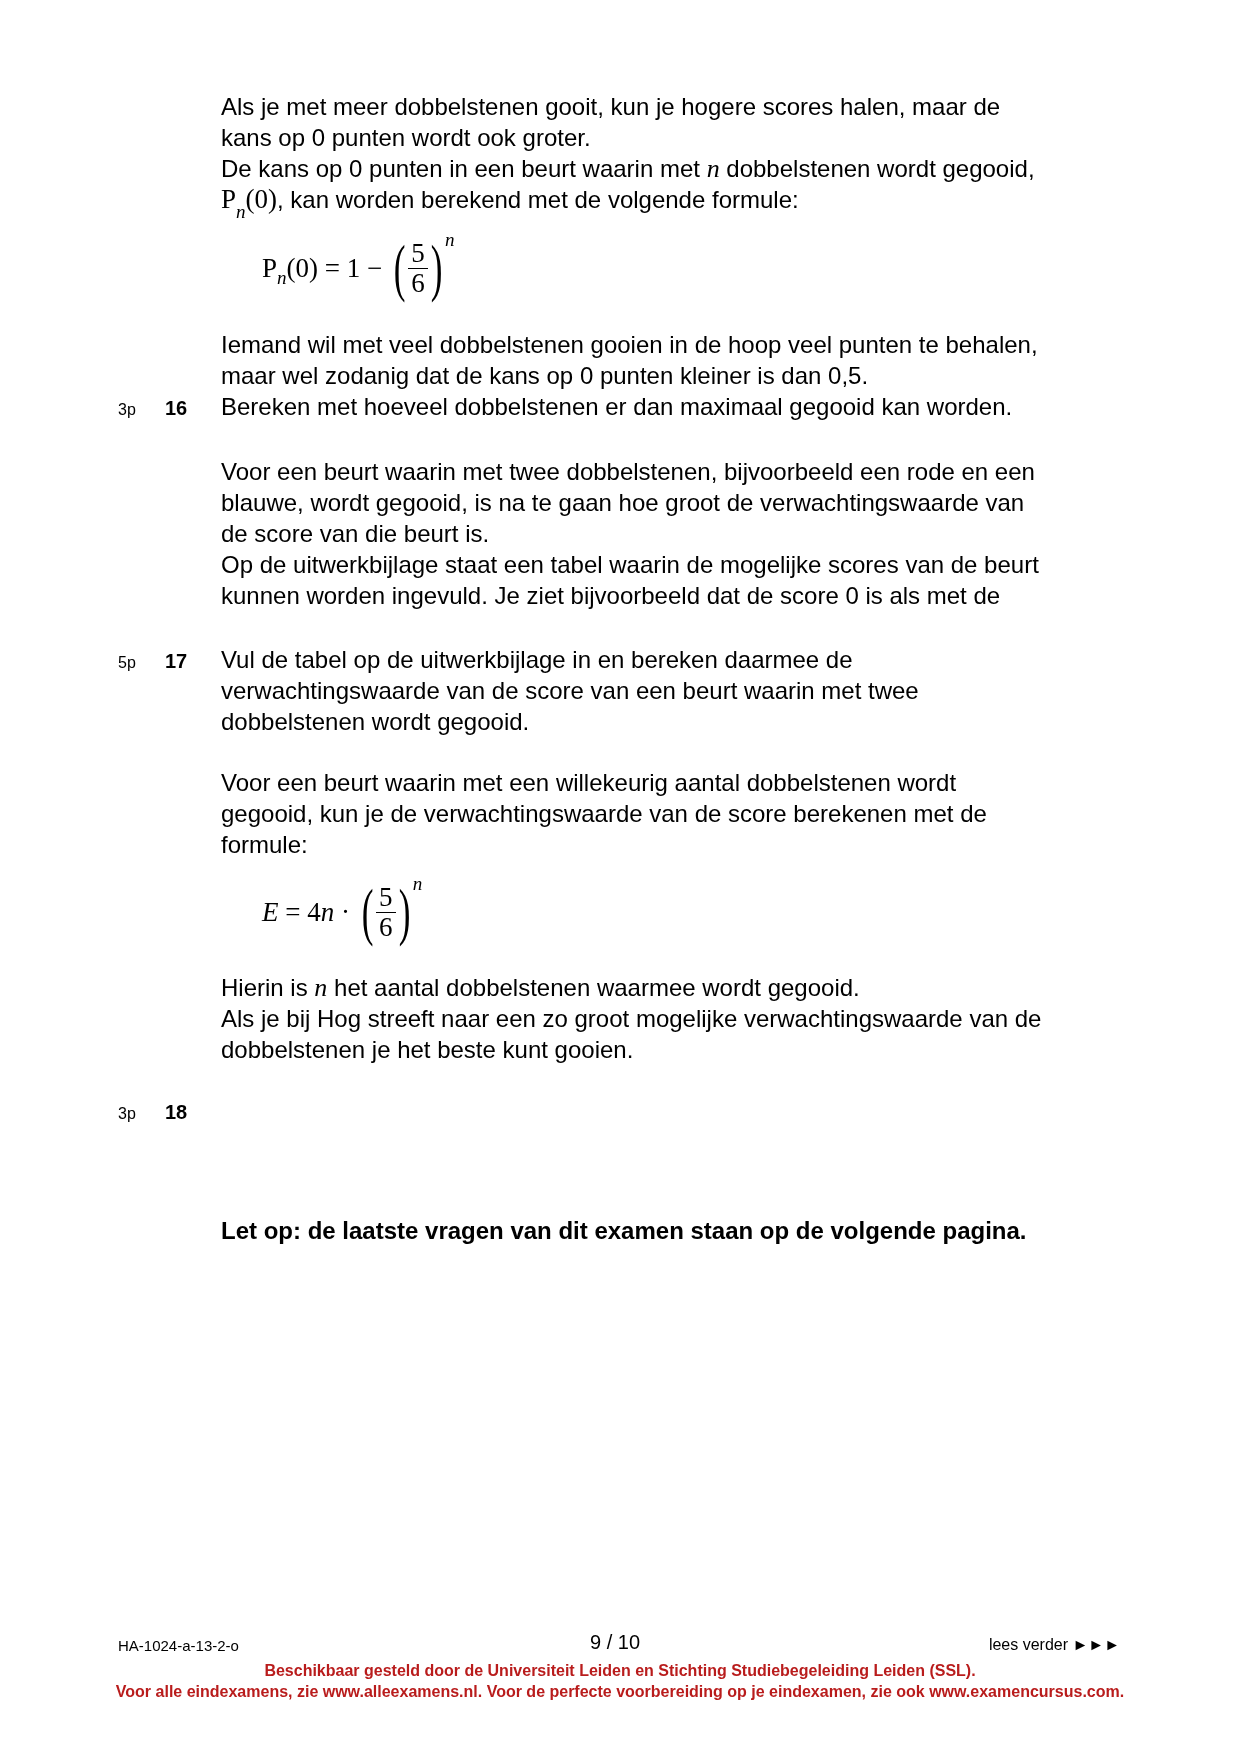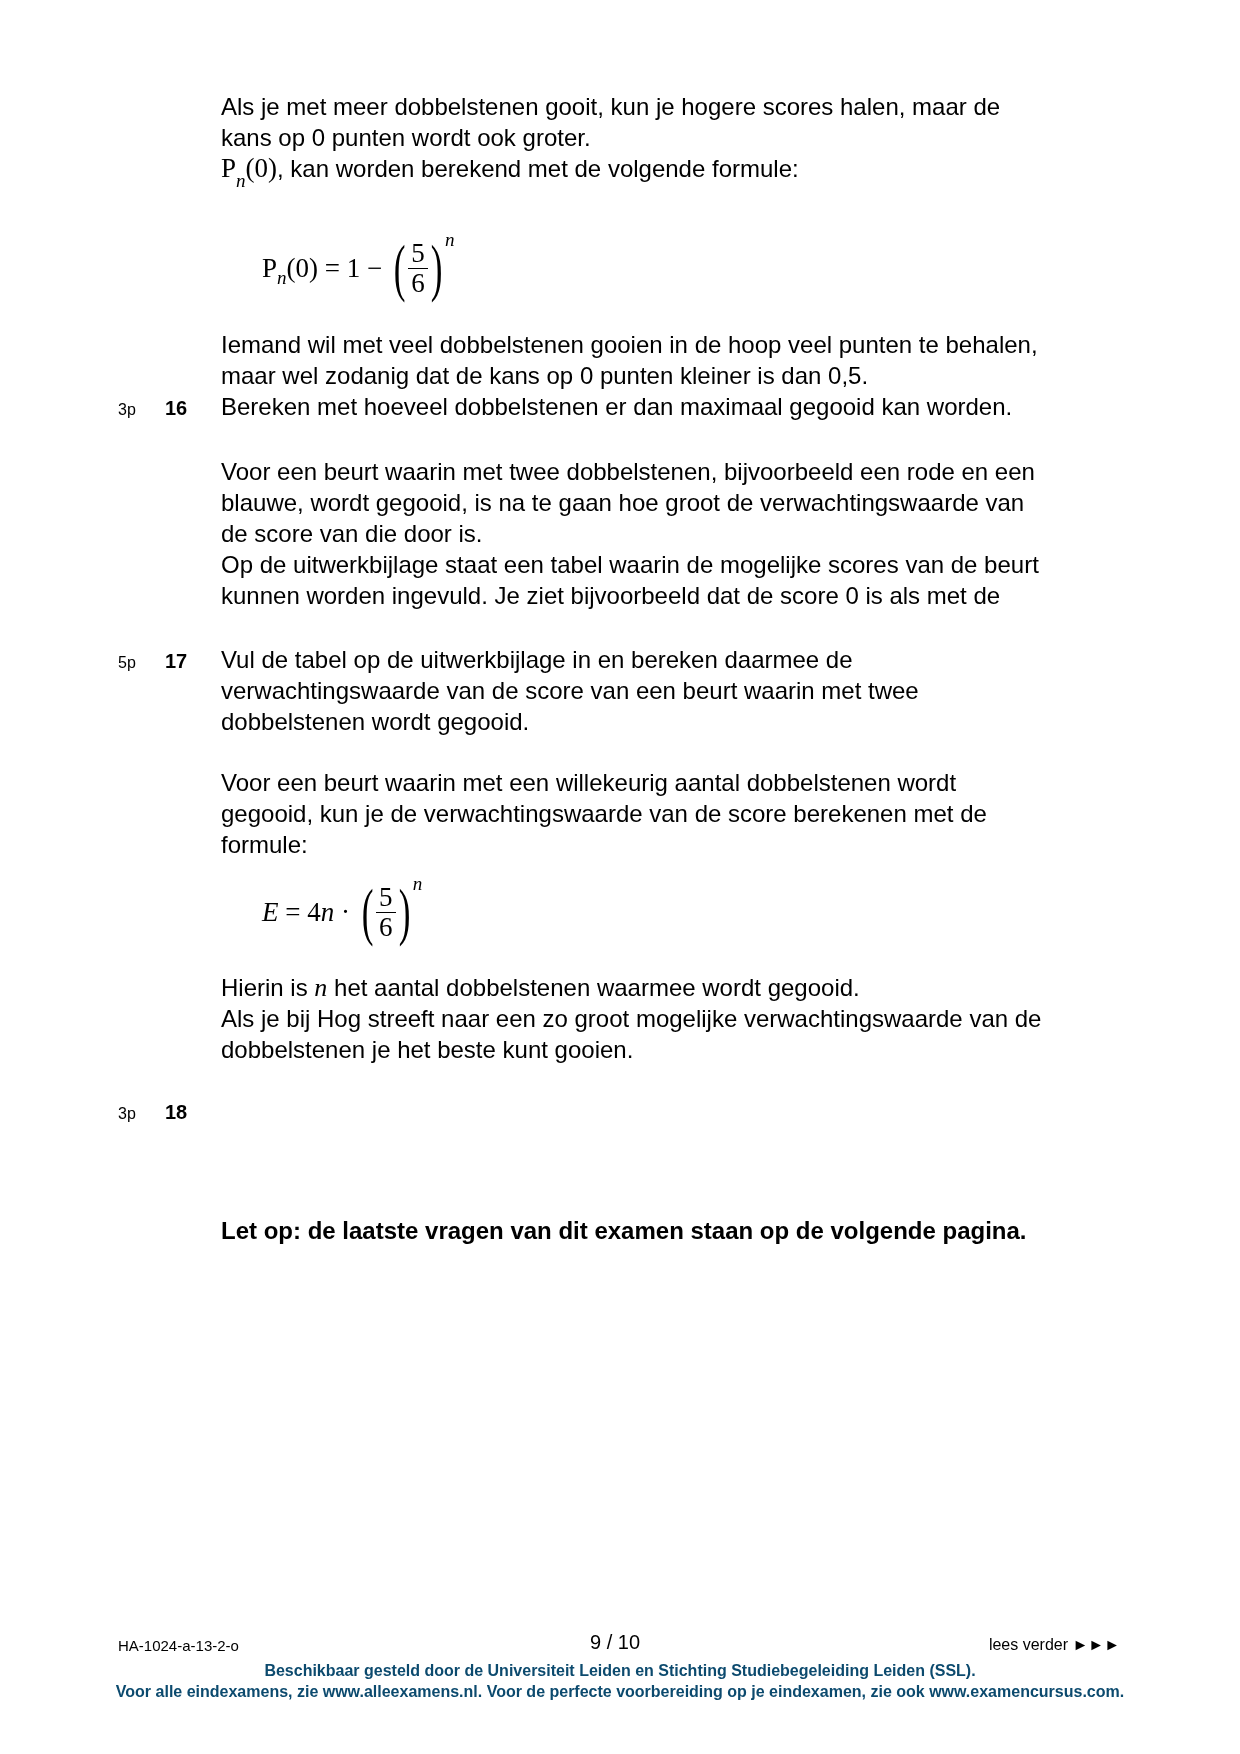"De kans op 0 punten" p { html: none -> <p><span>De kans op 0 punten in een beurt waarin met </span><span>n</span><span> dobbelstenen wordt gegooid,</span></p> }
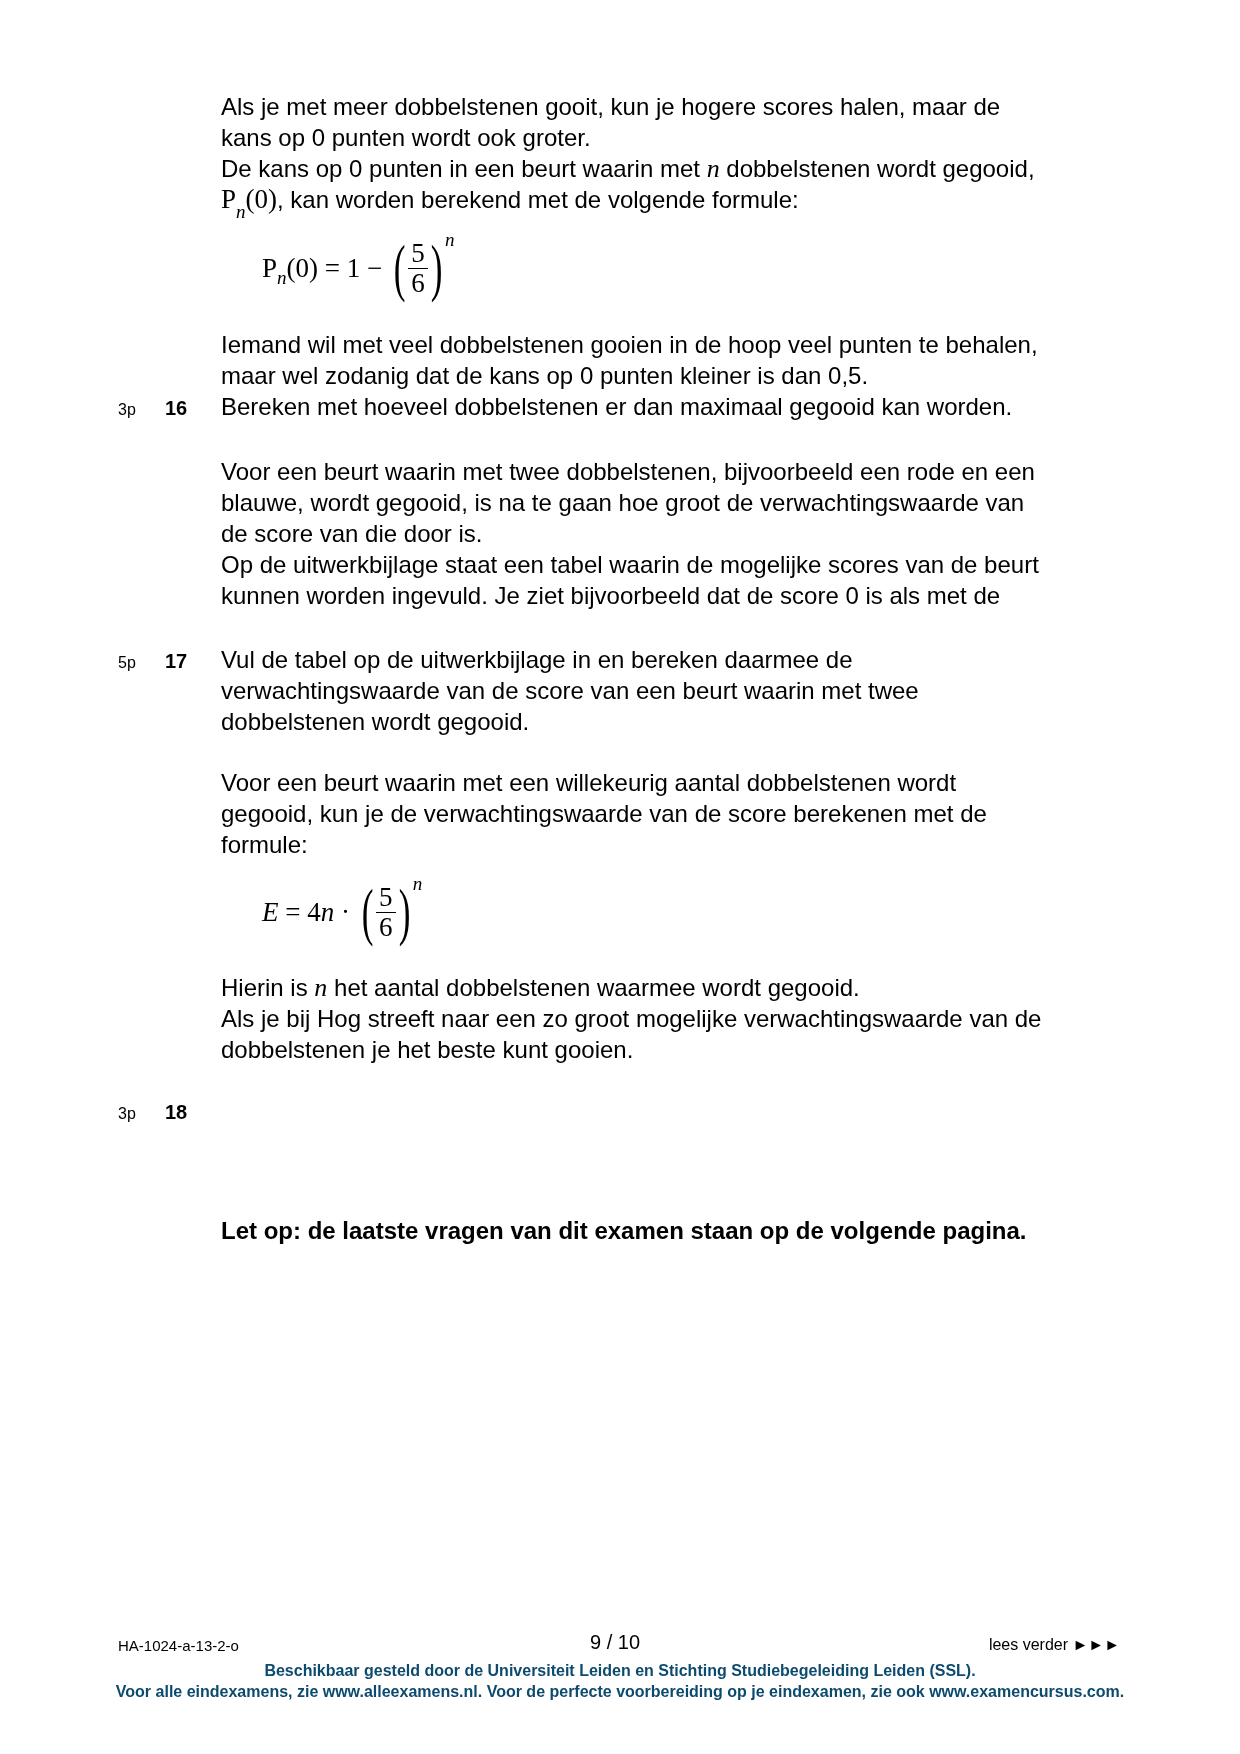"de score van die door" p { text: door -> beurt }
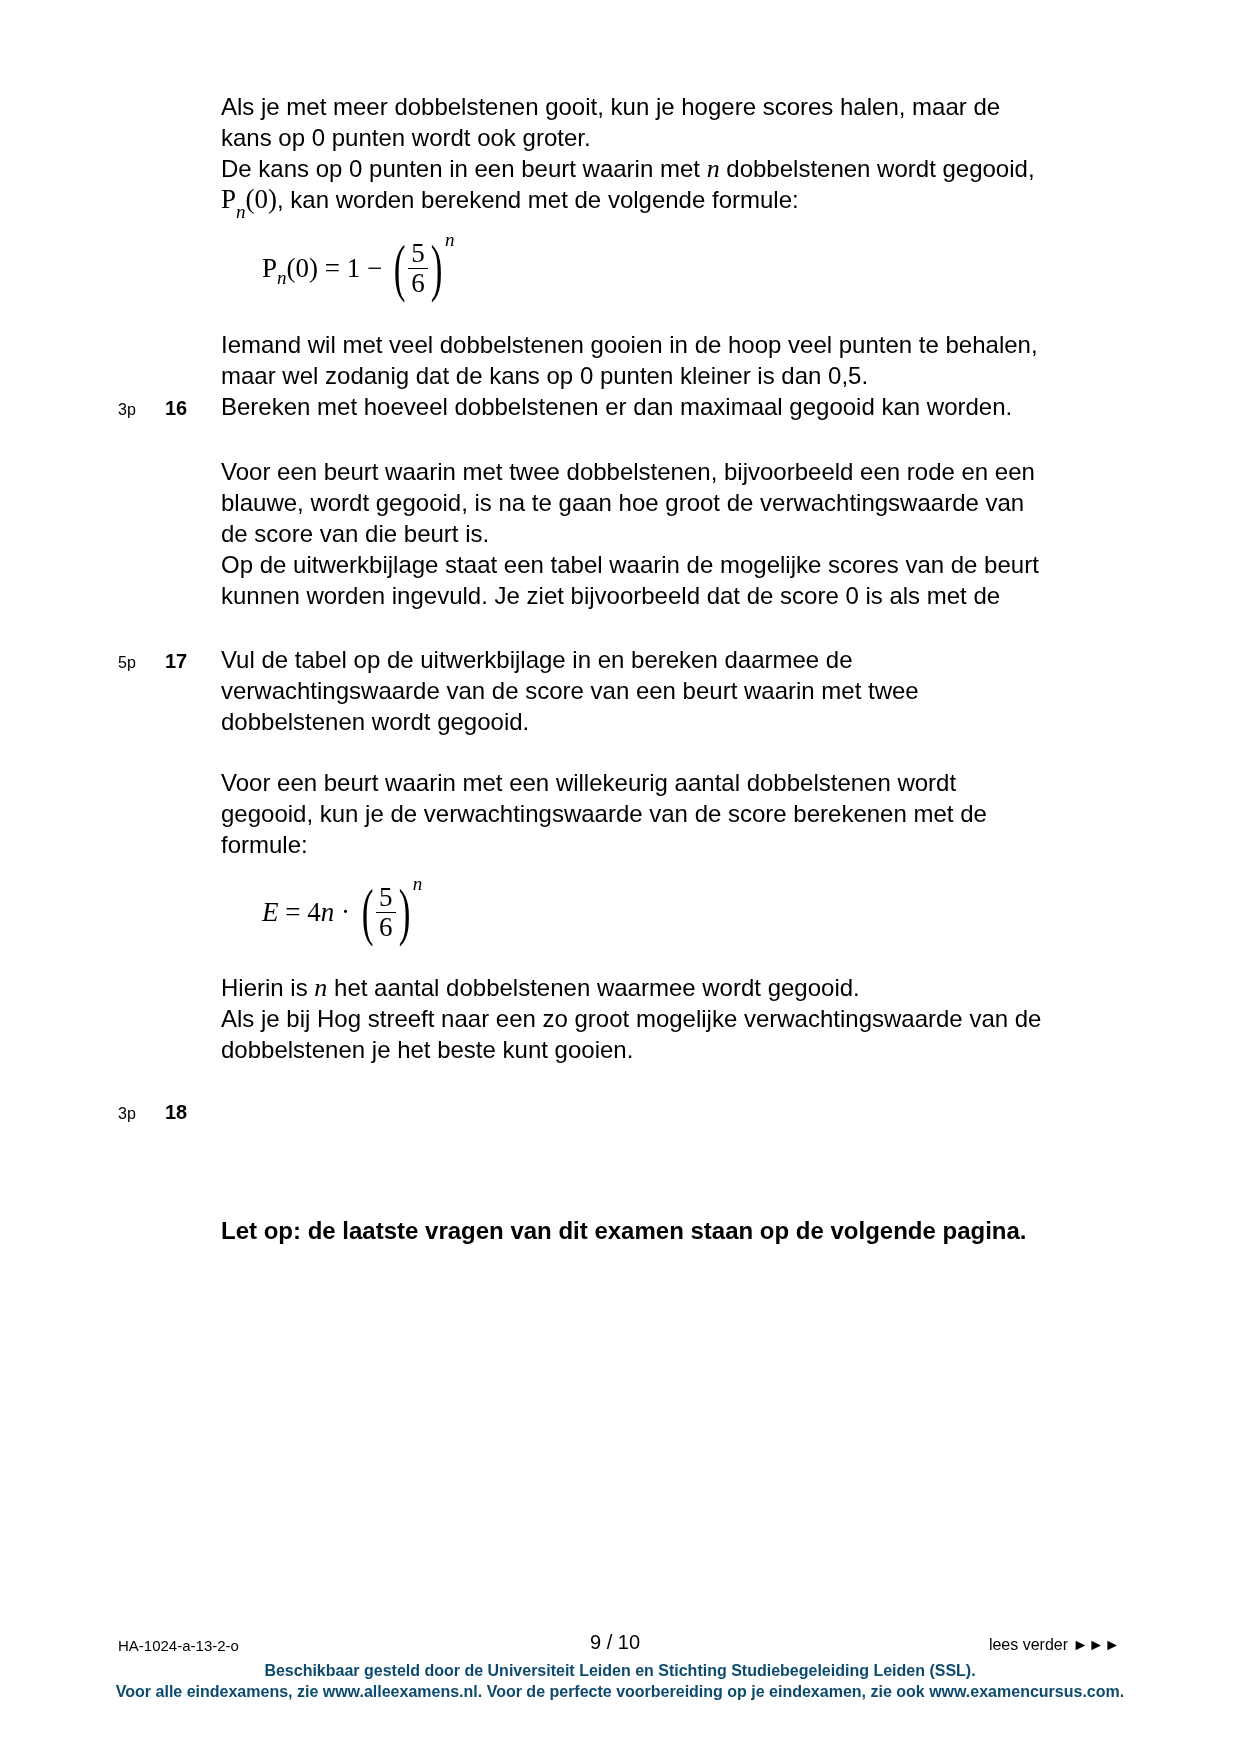"Beschikbaar gesteld door de Universiteit" .credit { color: #0c4a6e -> #b91c1c }
